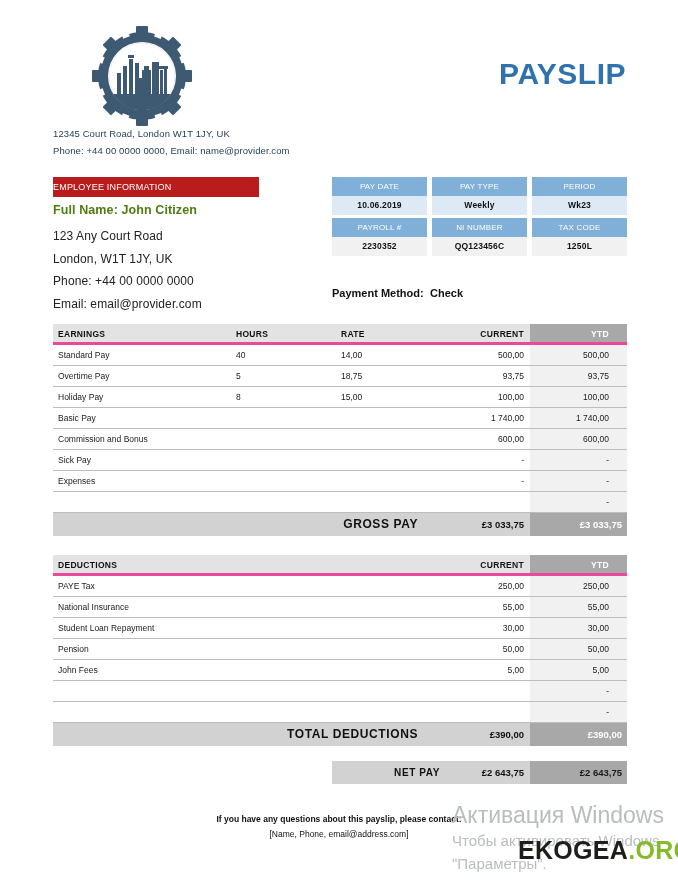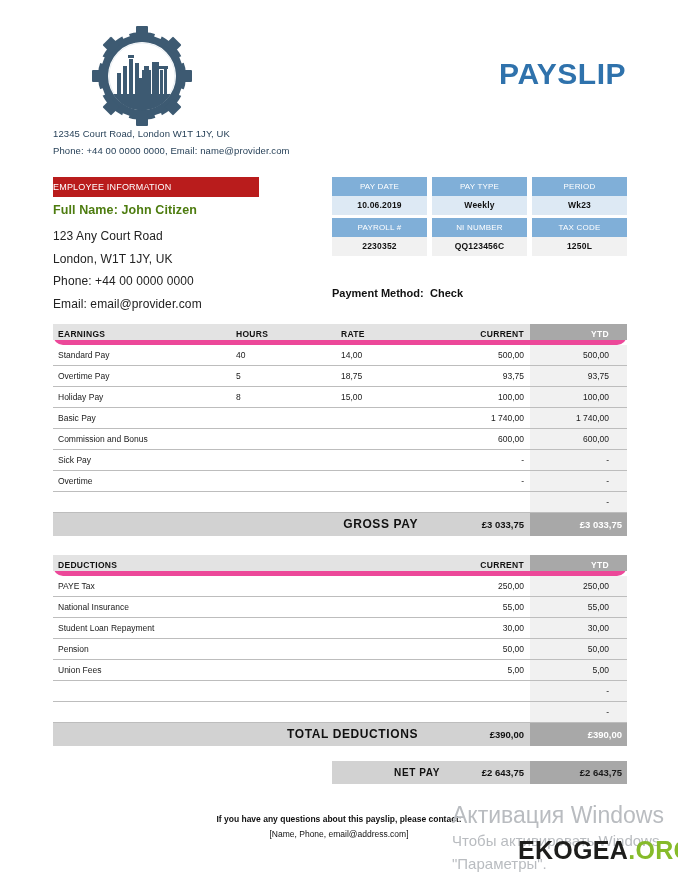"EARNINGS" .thead { border-bottom: 5px solid #ec4899 -> 3px solid #ec4899; border-radius: 10px -> none }
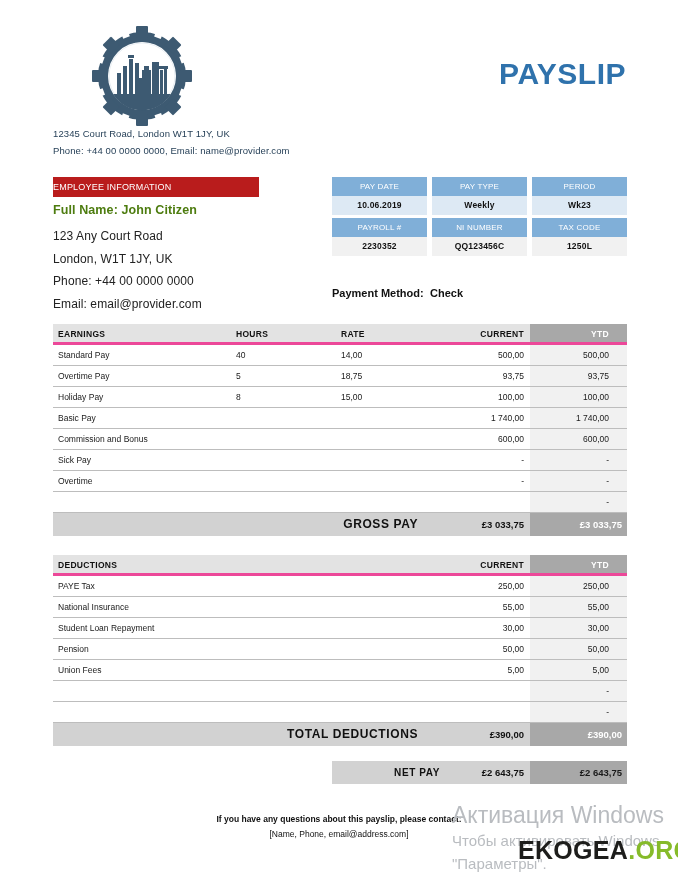"Overtime" div.cell { text: Overtime -> Expenses }
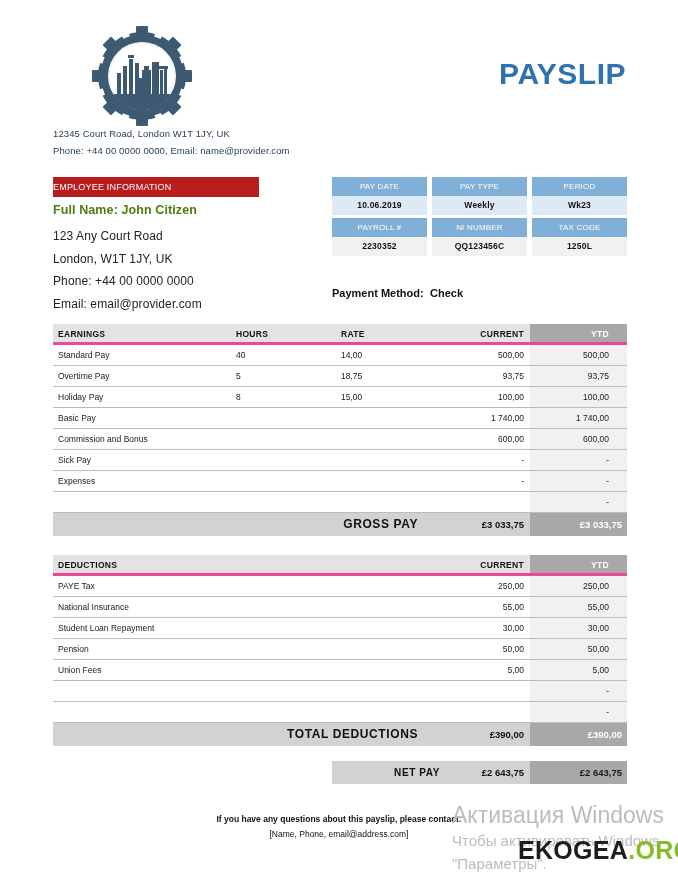"Union Fees" div.cell { text: Union -> John }
